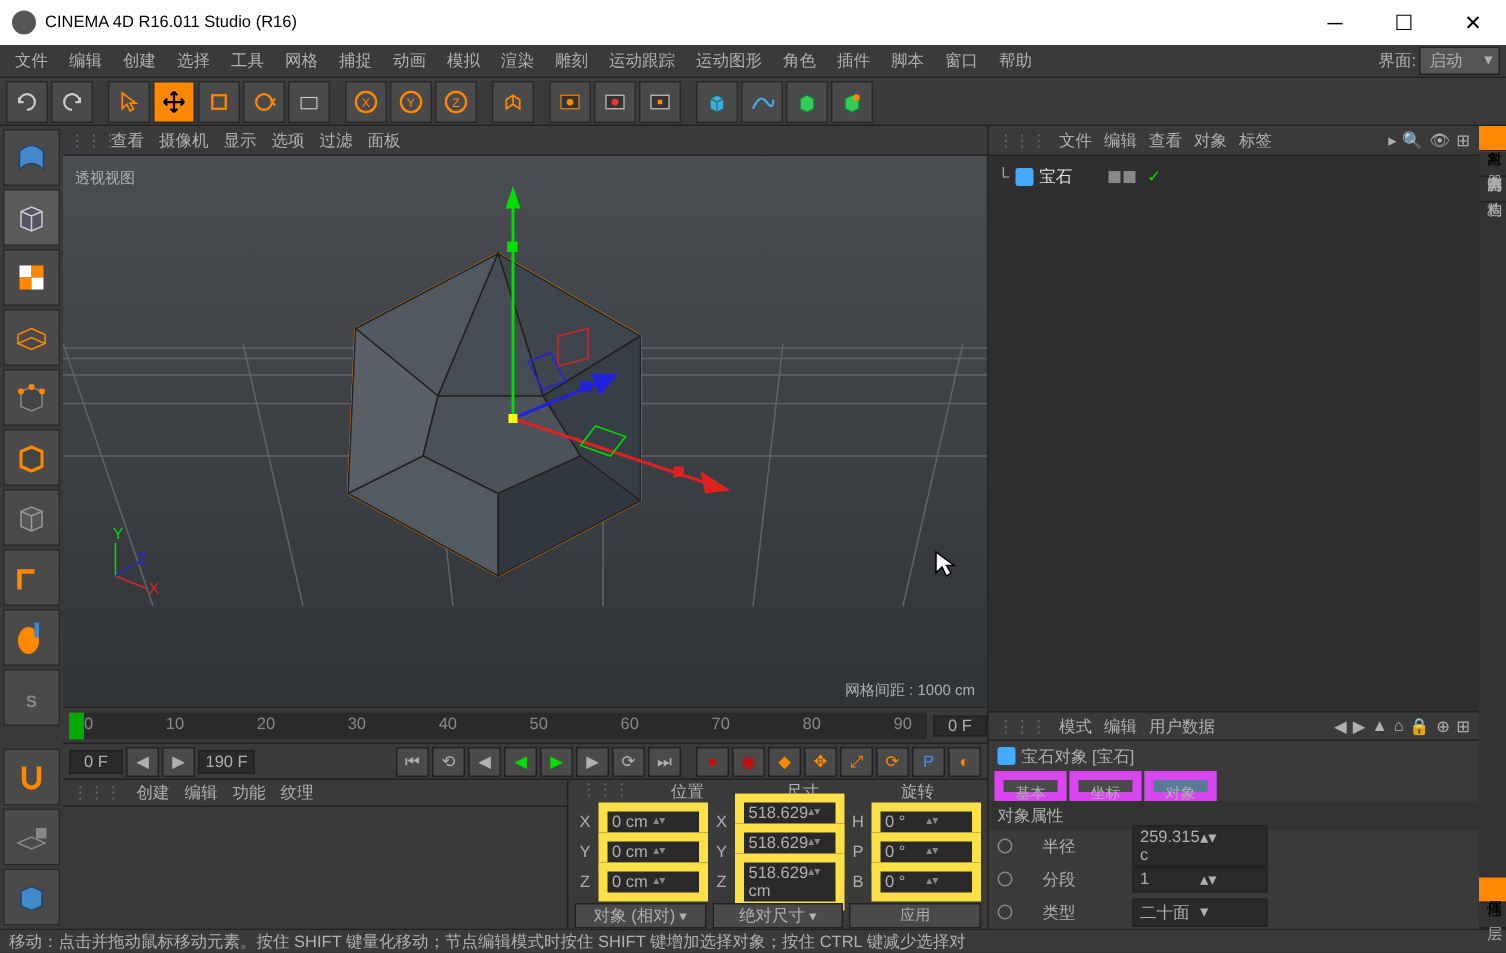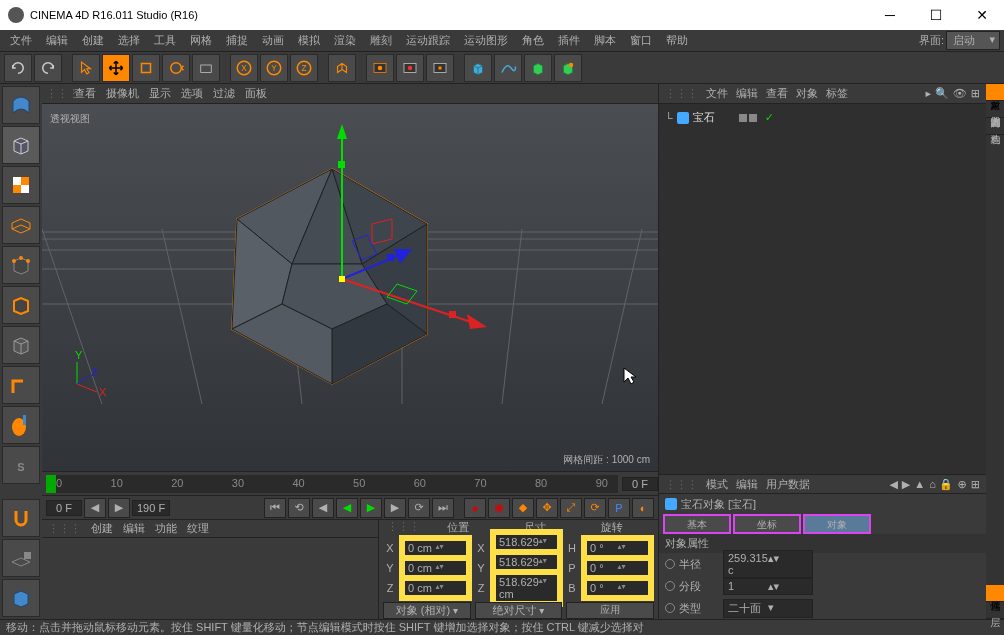"基本" .attr-tab { border: 2px solid #d946ef -> 6px solid #d946ef; padding: 2px 22px -> 2px 8px }
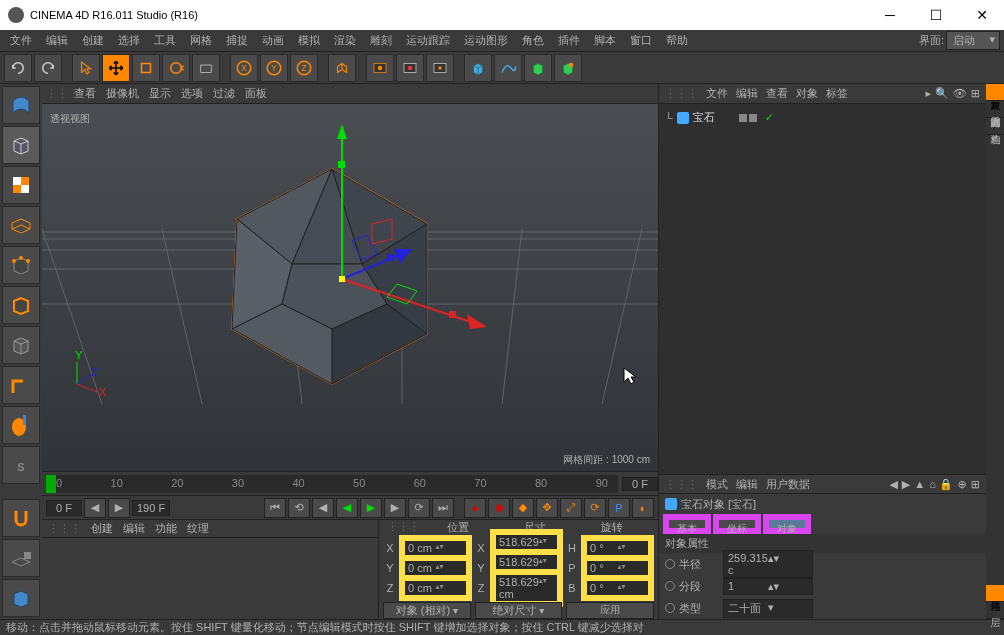"半径" .attr-row { gap: 4px -> 20px }
